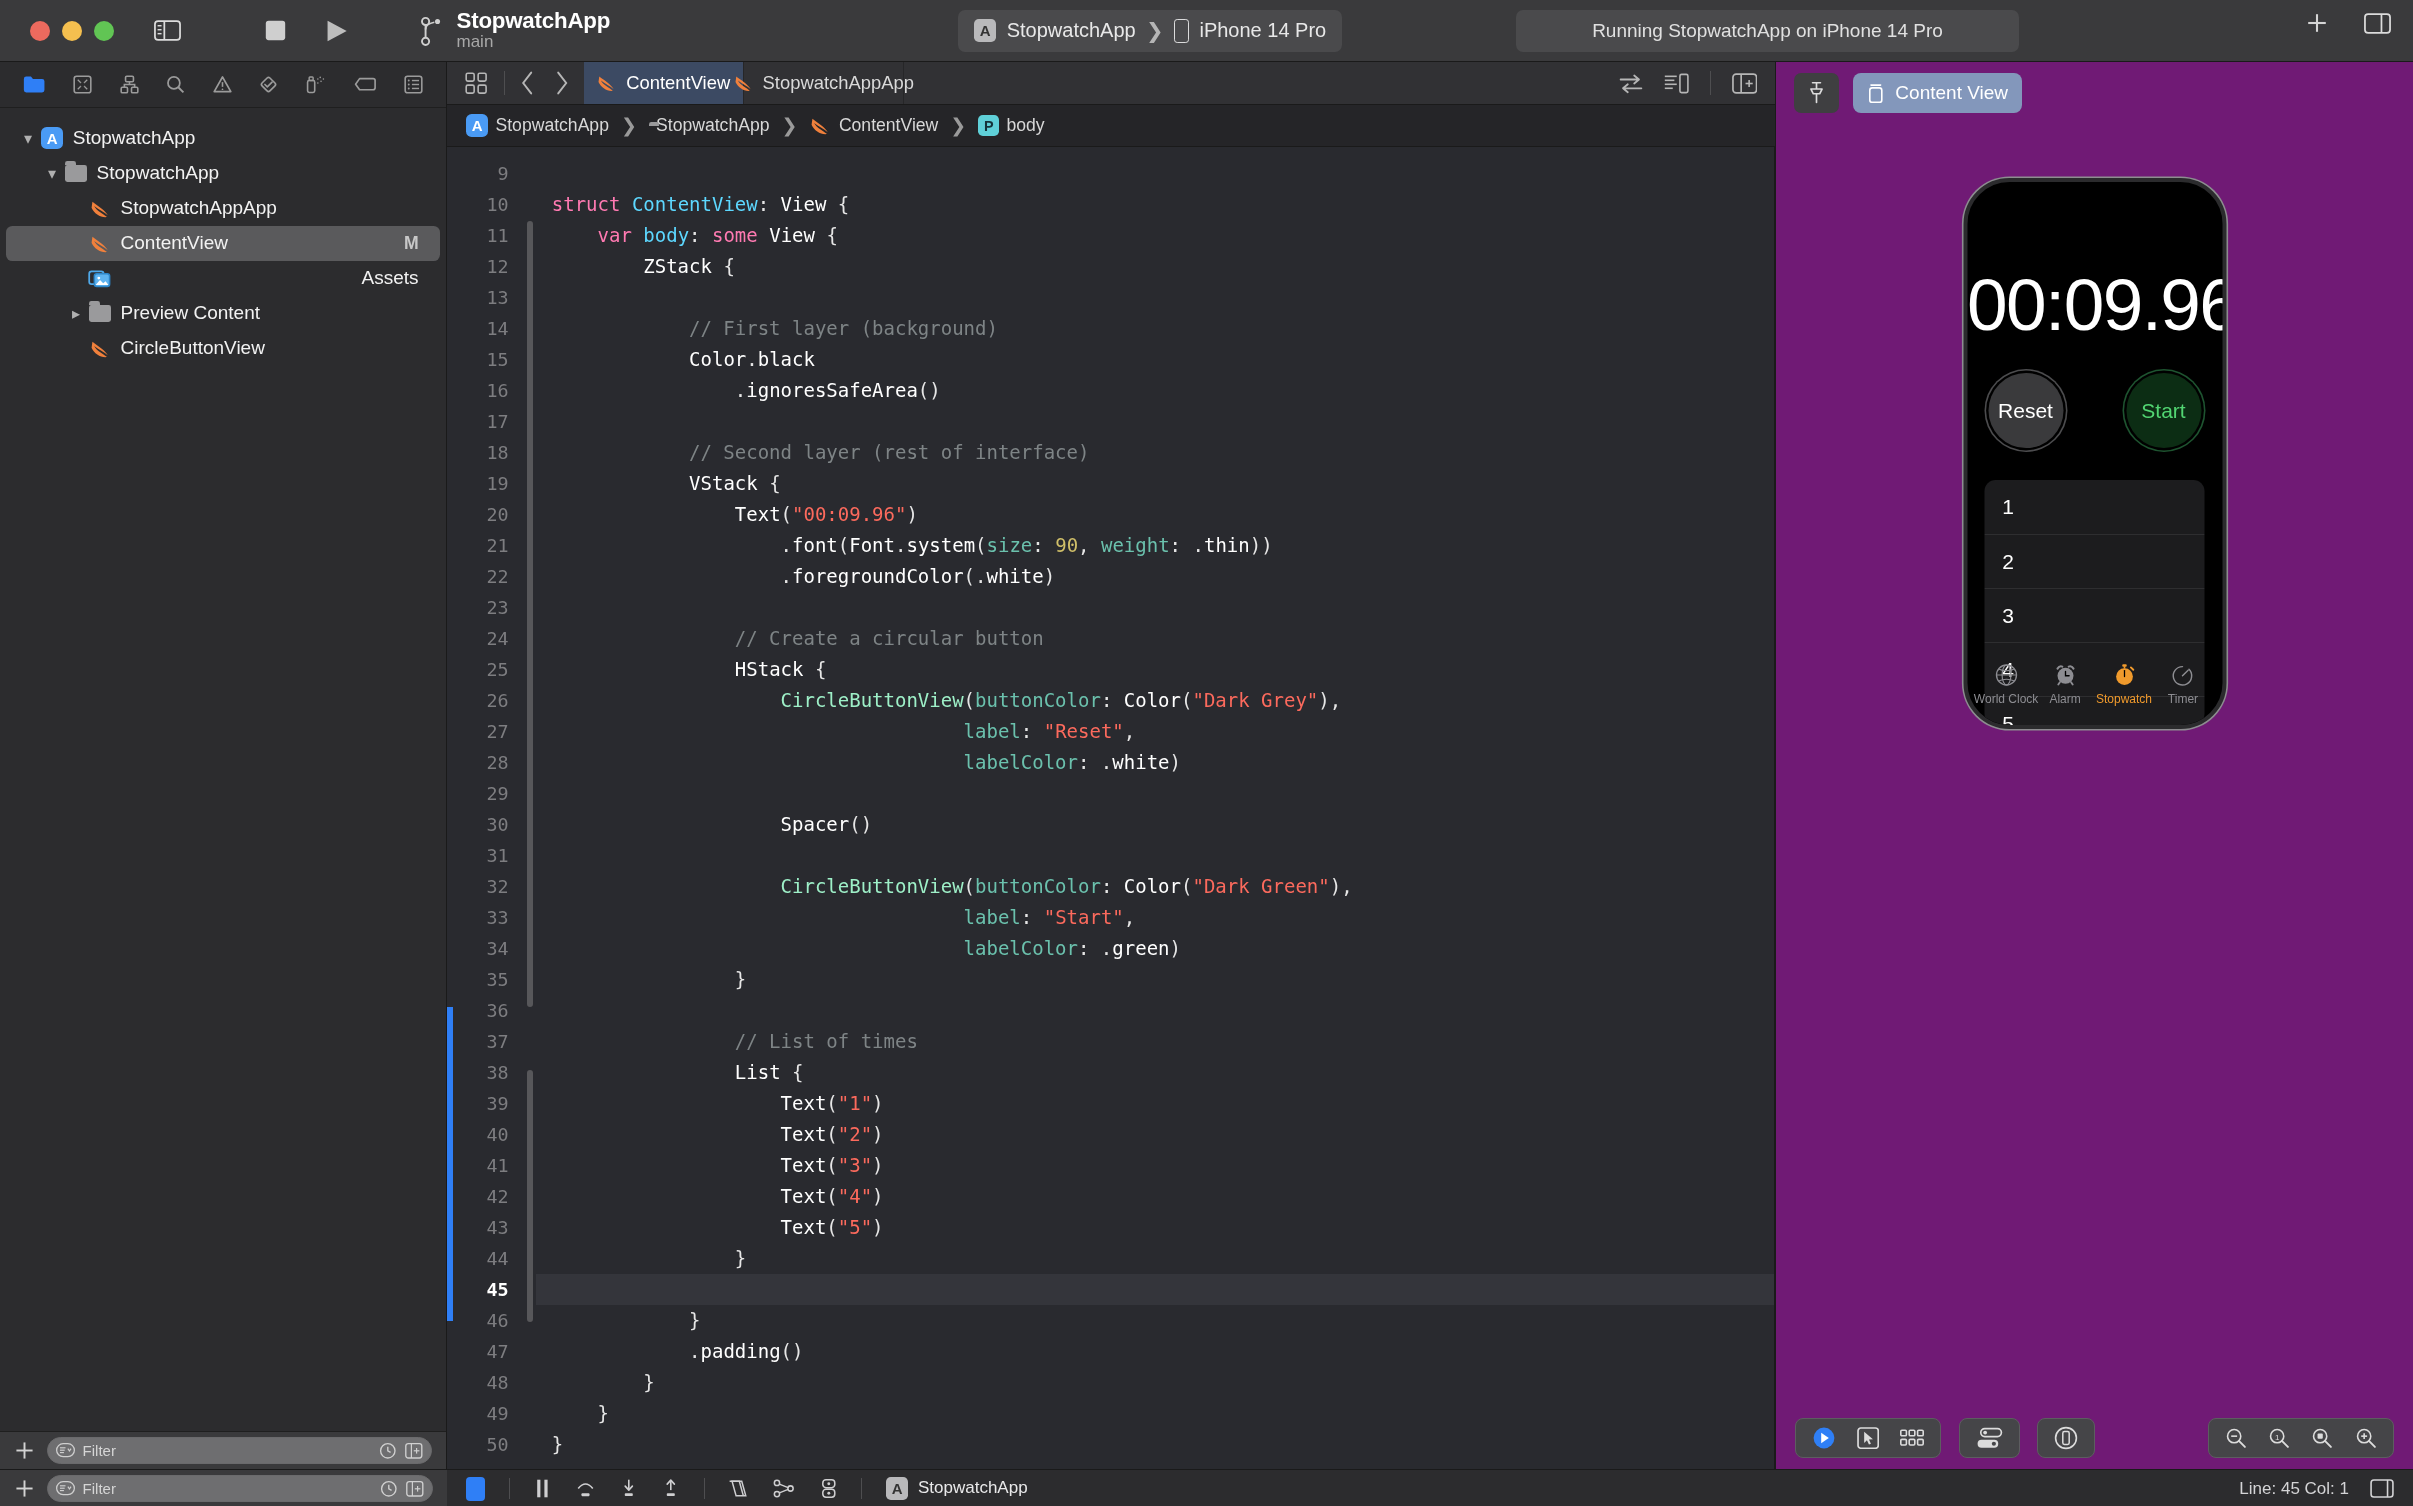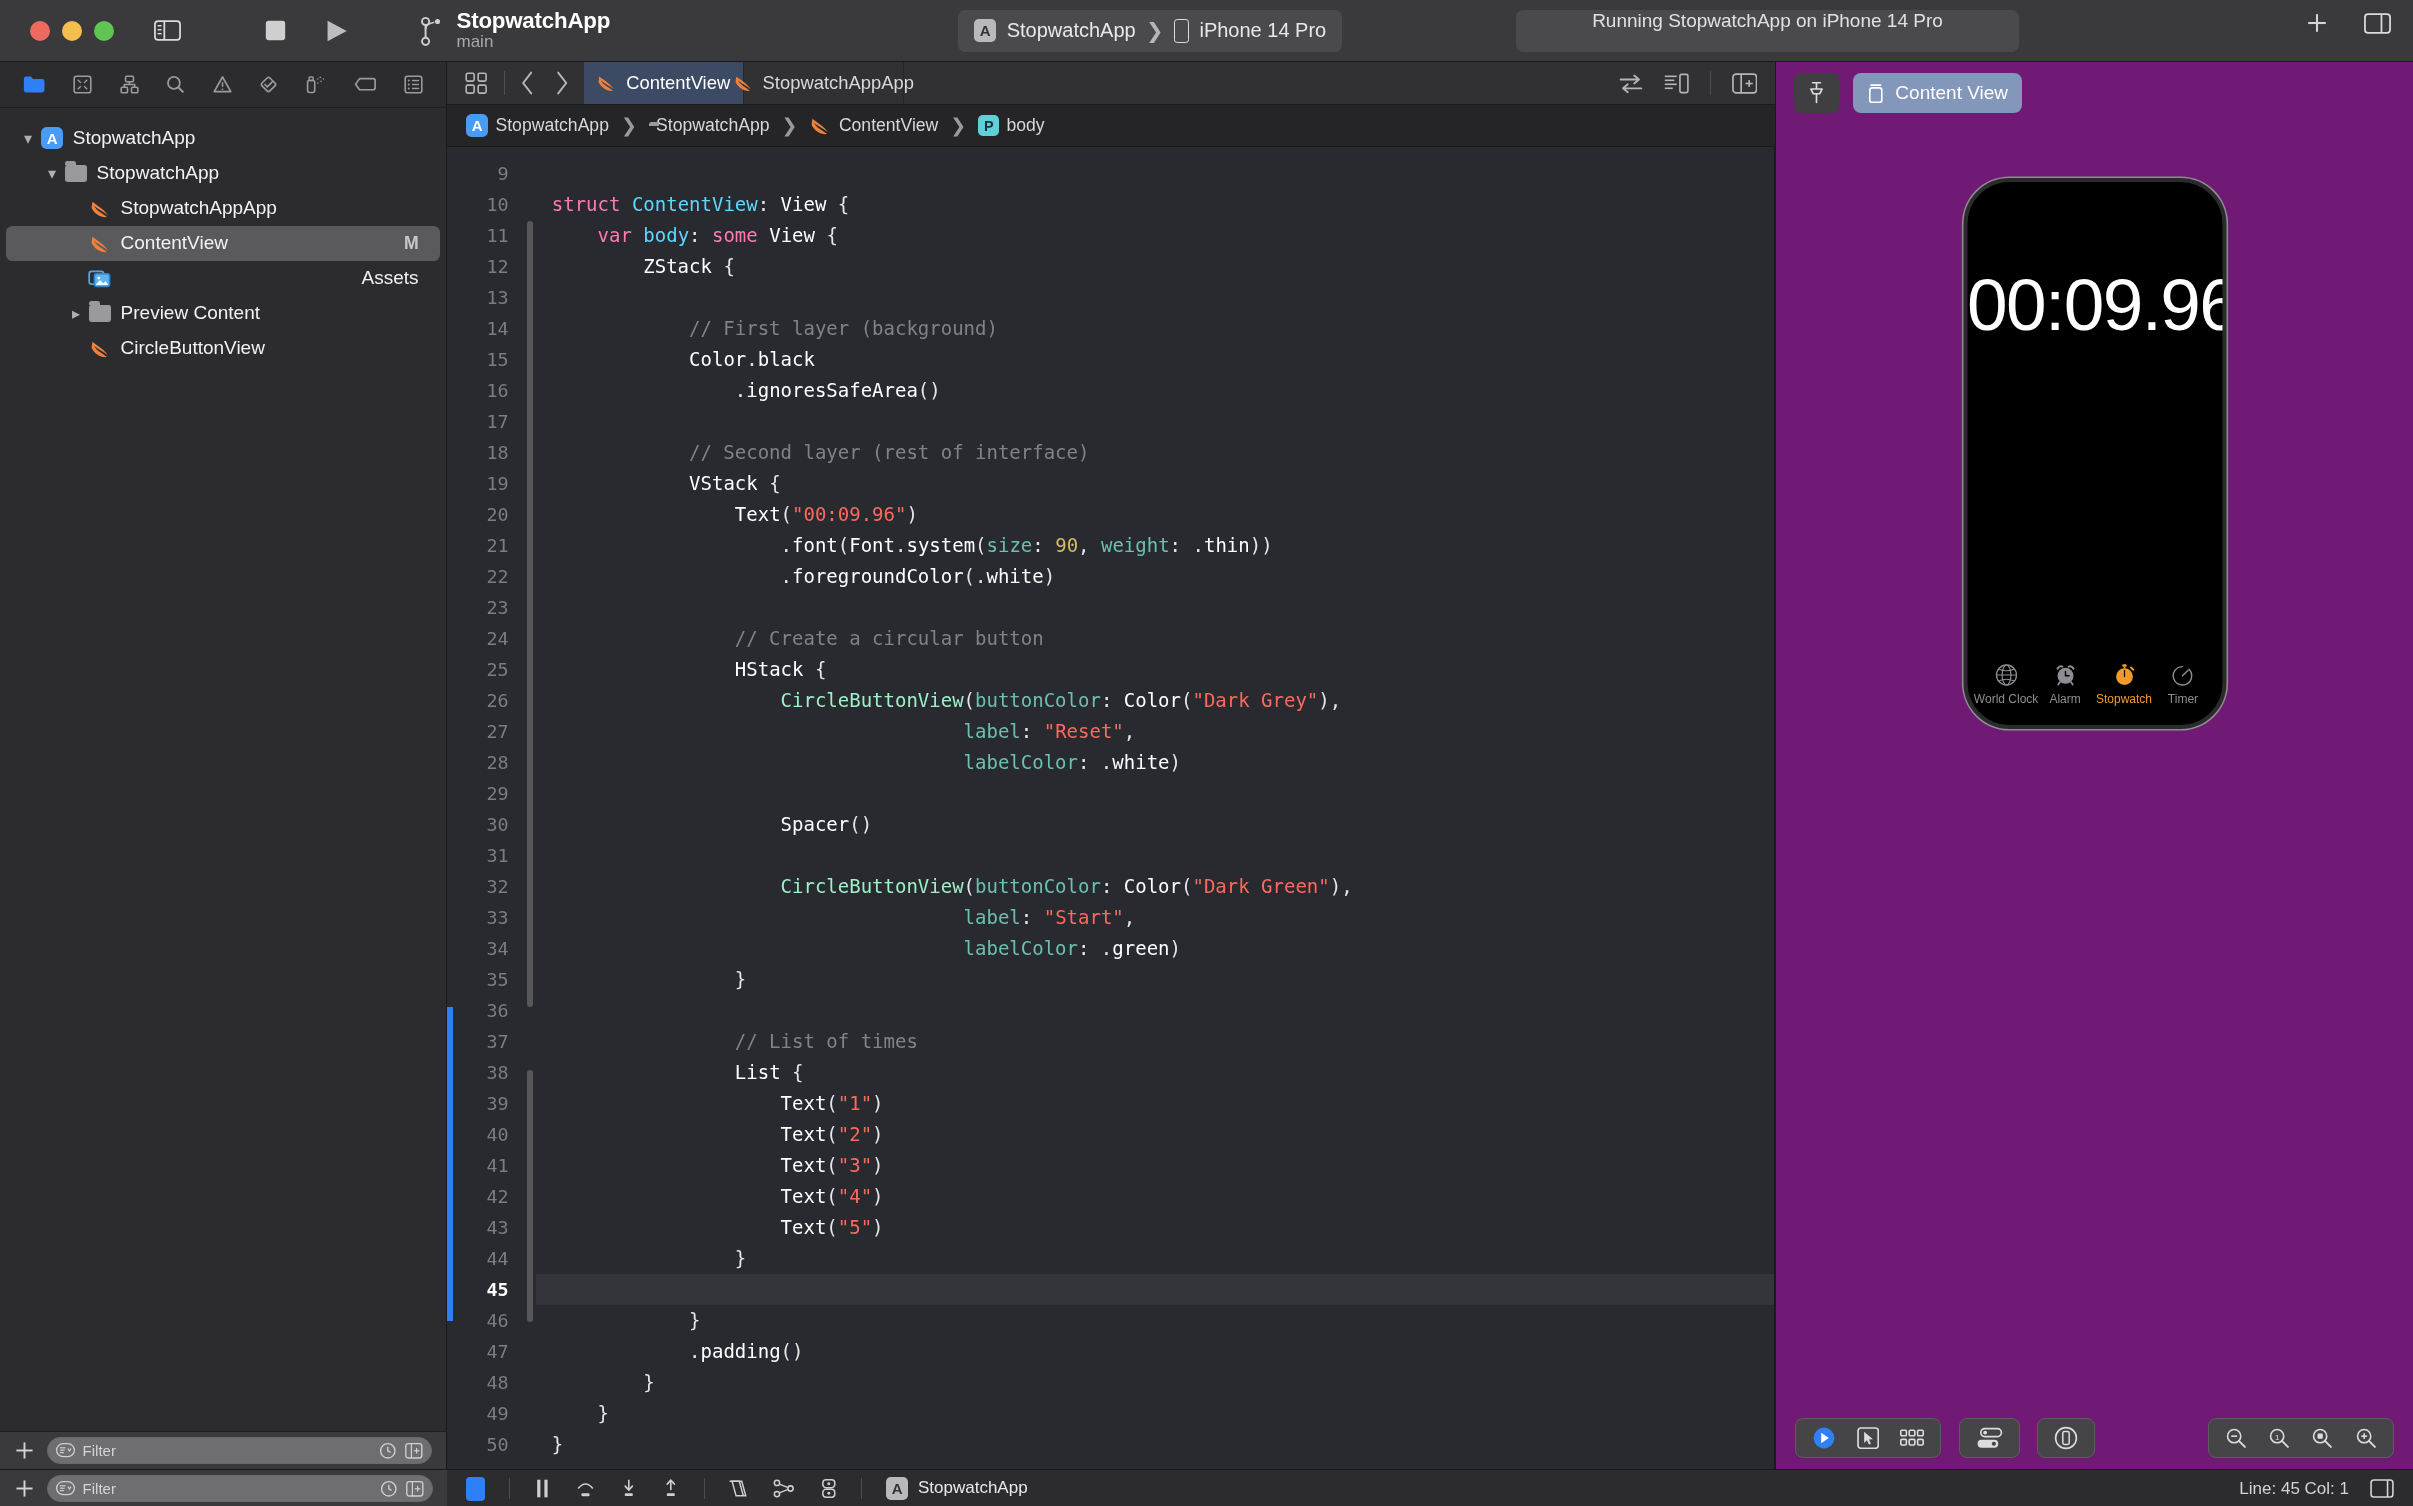"Running StopwatchApp on iPhone 14" .status-pill { align-items: flex-start -> center }
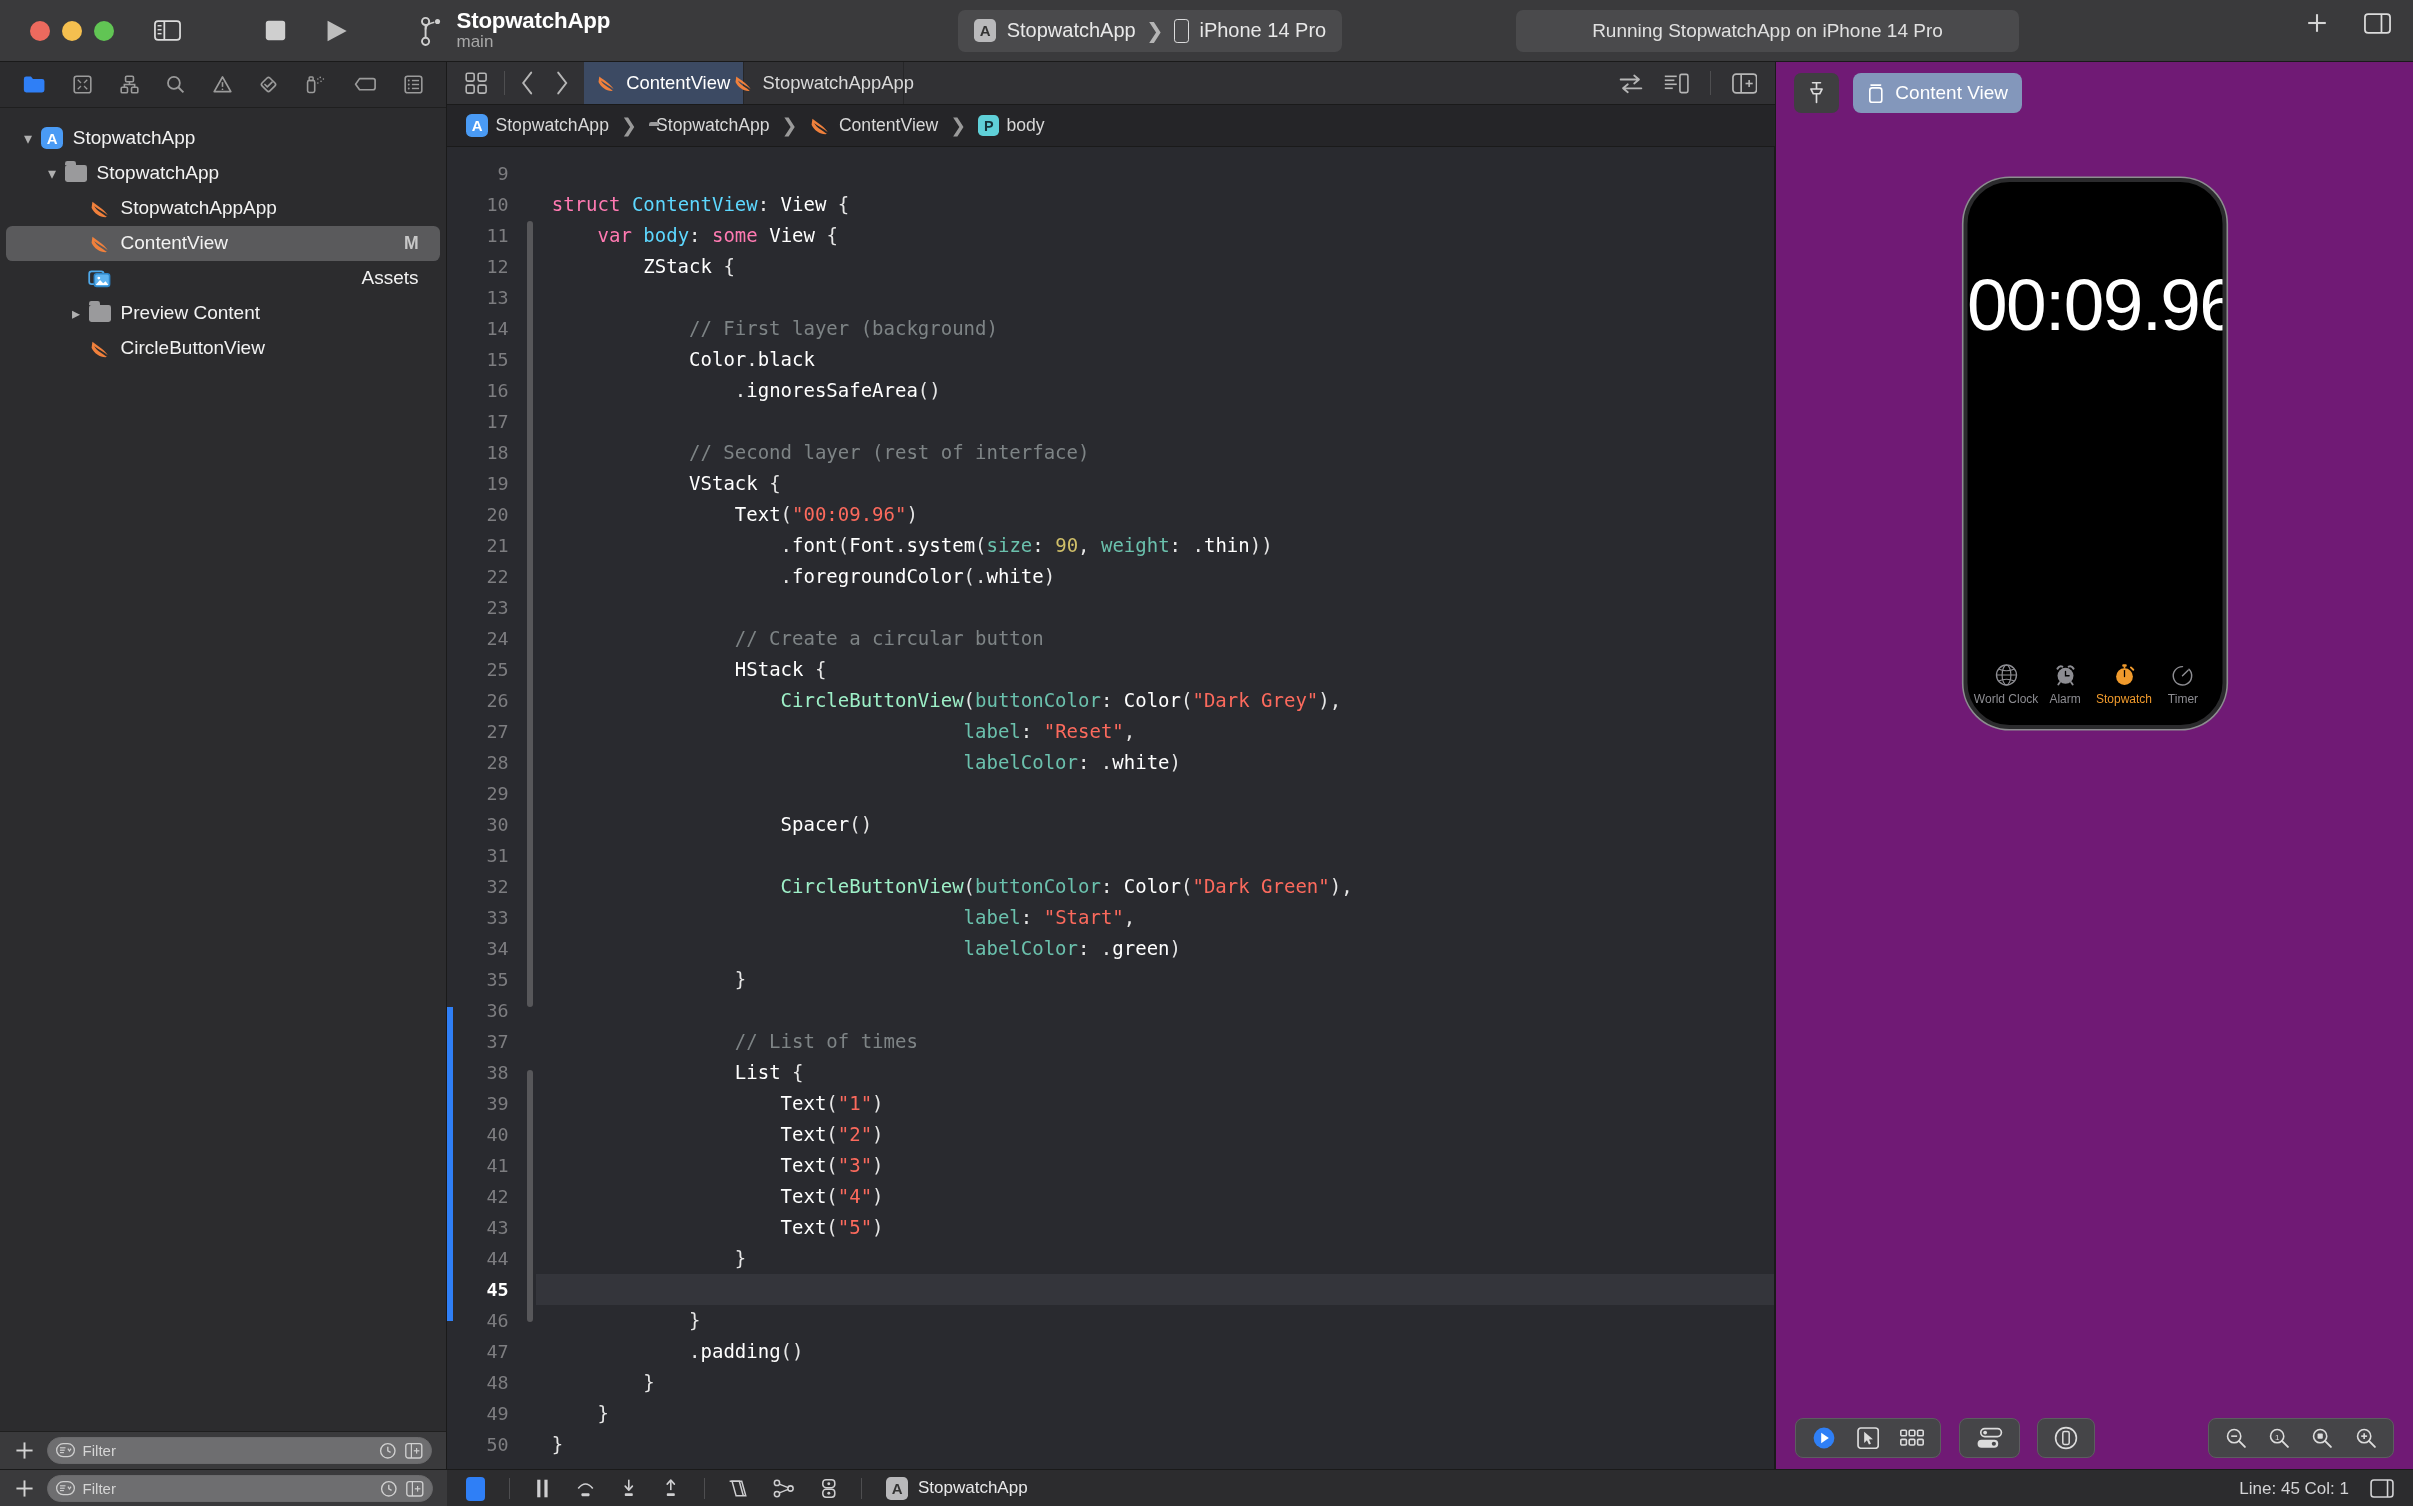"00:09.96" .phone { flex-direction: none -> column }
